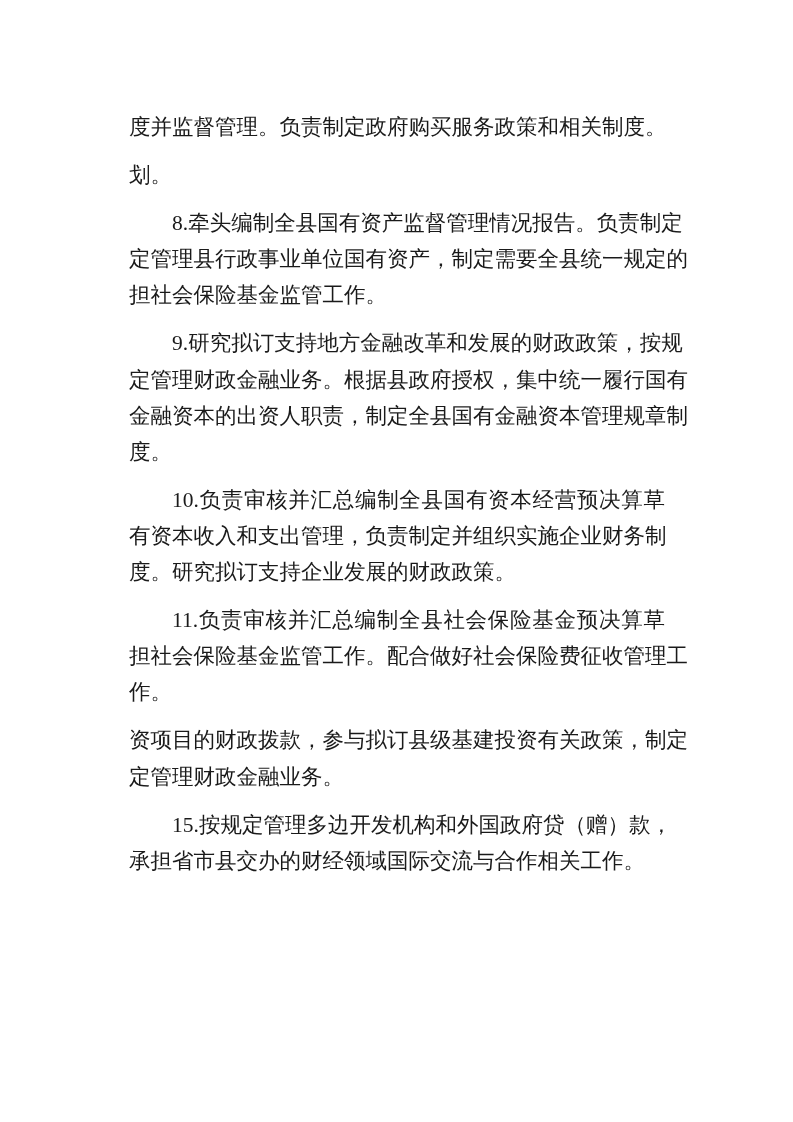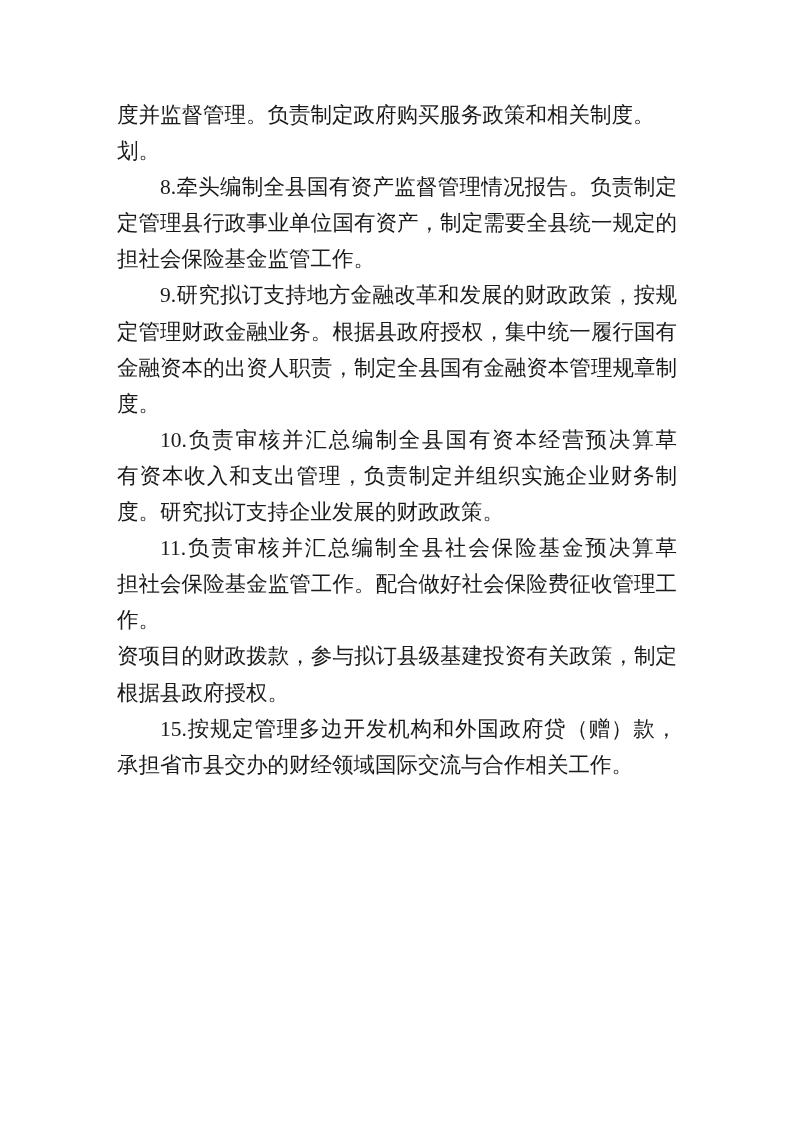"度并监督管理。负责制定政府购买服务政策和相关制度。" .para { margin: 0 -> 12px }
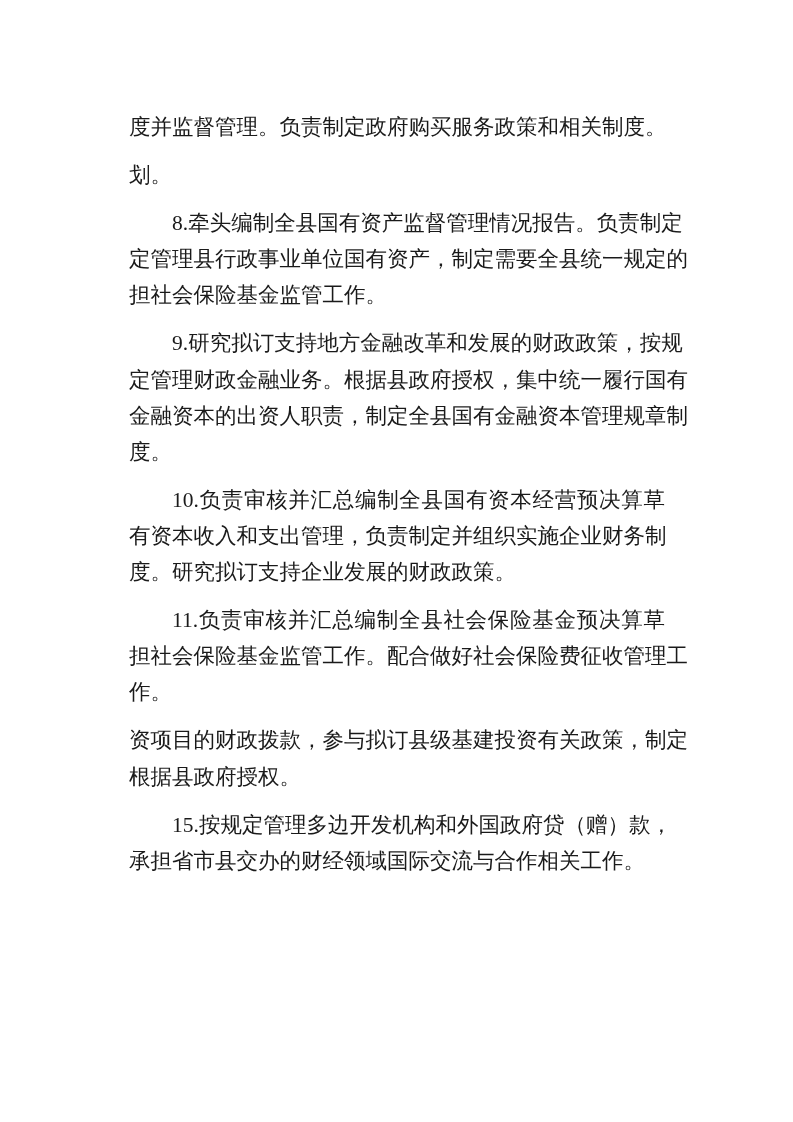"根据县政府授权。" div.line { text: 根据县政府授权 -> 定管理财政金融业务 }
